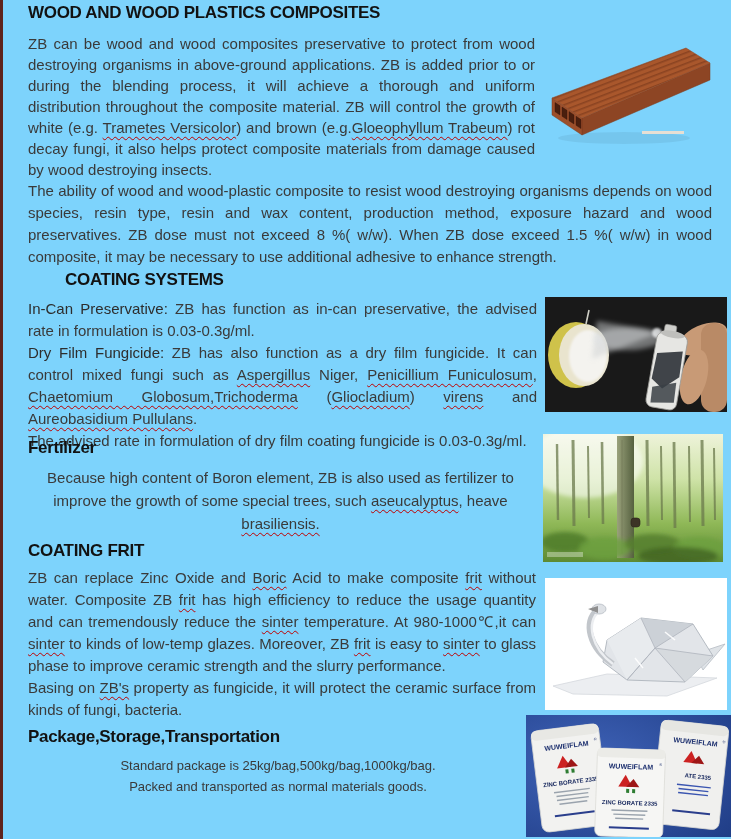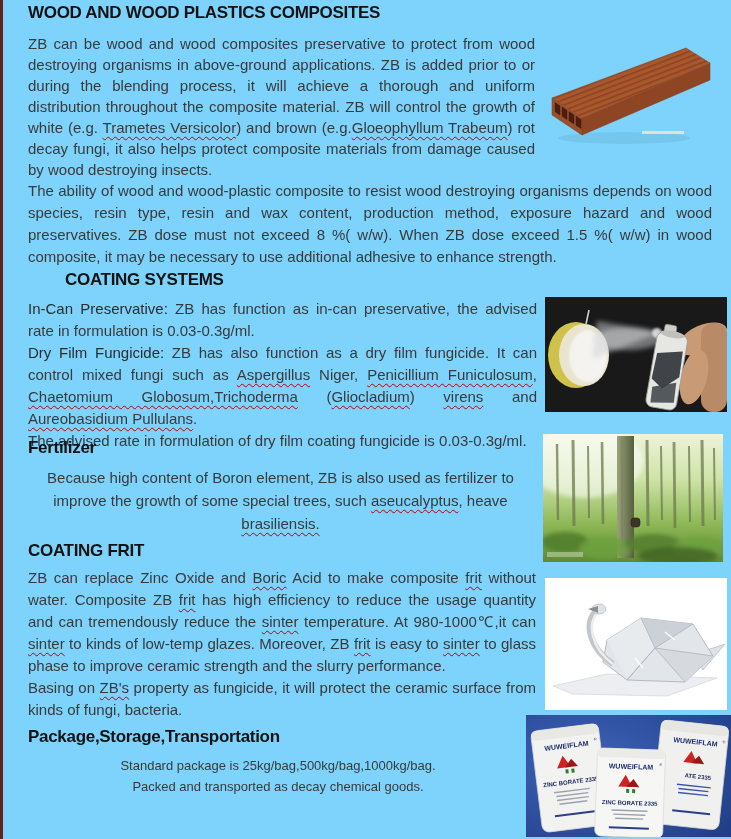"Packed and transported as decay" div.pkg-line { text: decay chemical -> normal materials }
